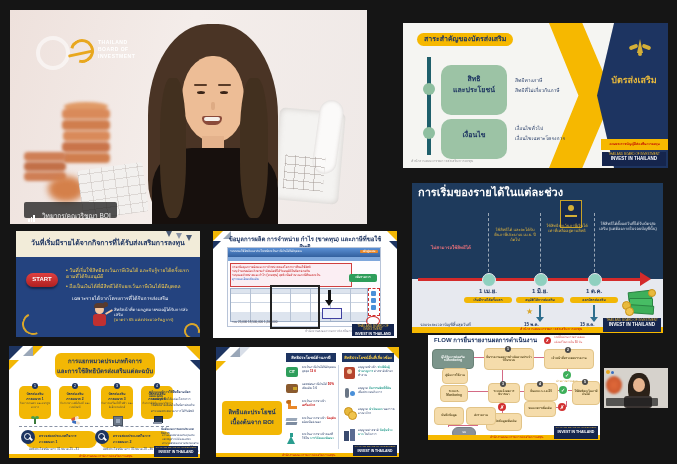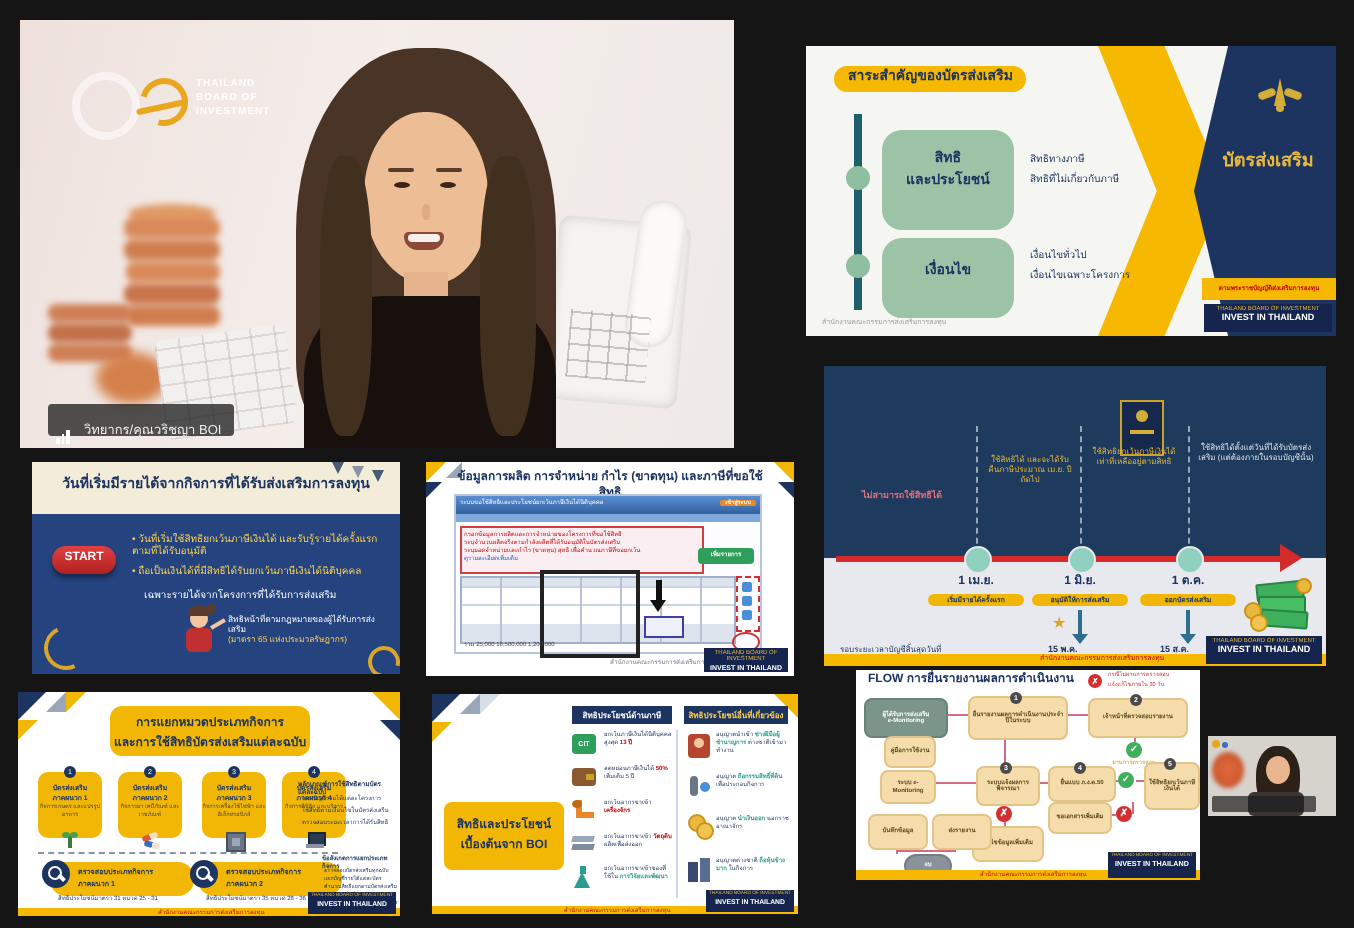"การเริ่มของรายได้ในแต่ละช่วง" div.t { html: none -> <div>การเริ่มของรายได้ในแต่ละช่วง</div> }
